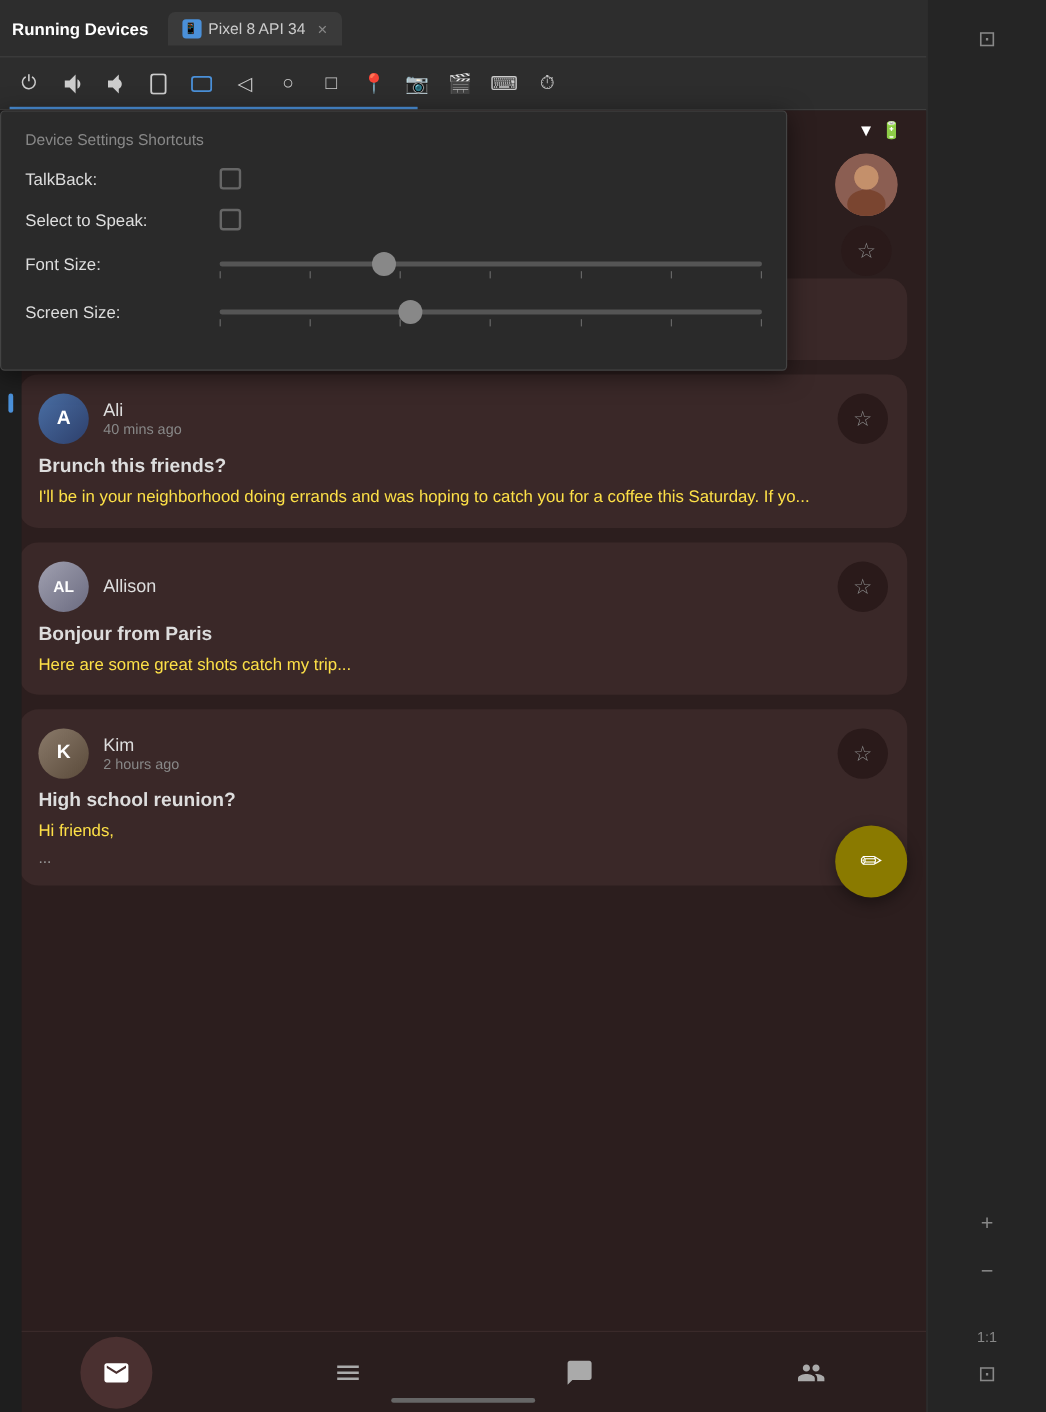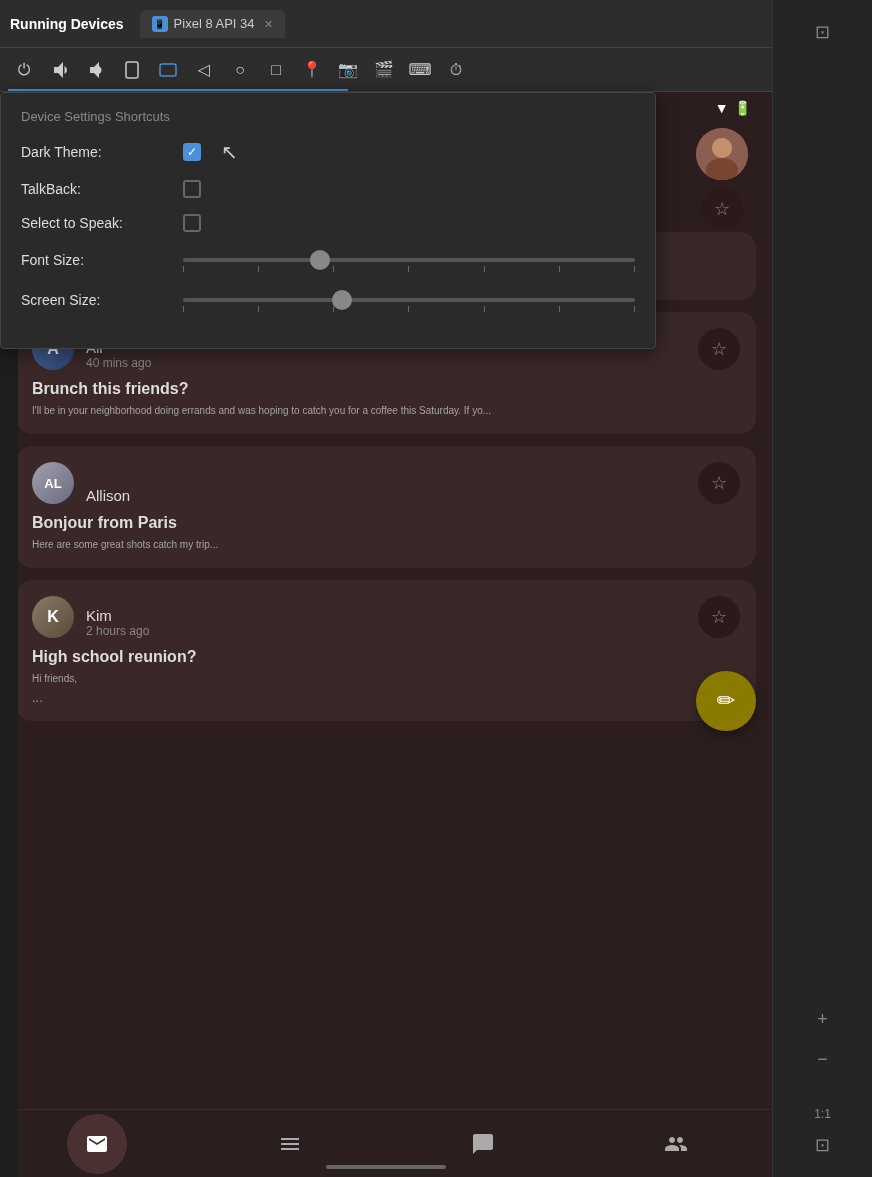"Dark Theme:" div.settings-row { html: <div> <span>Dark Theme:</span> <div></div> <span>↖</span> </div> -> none }
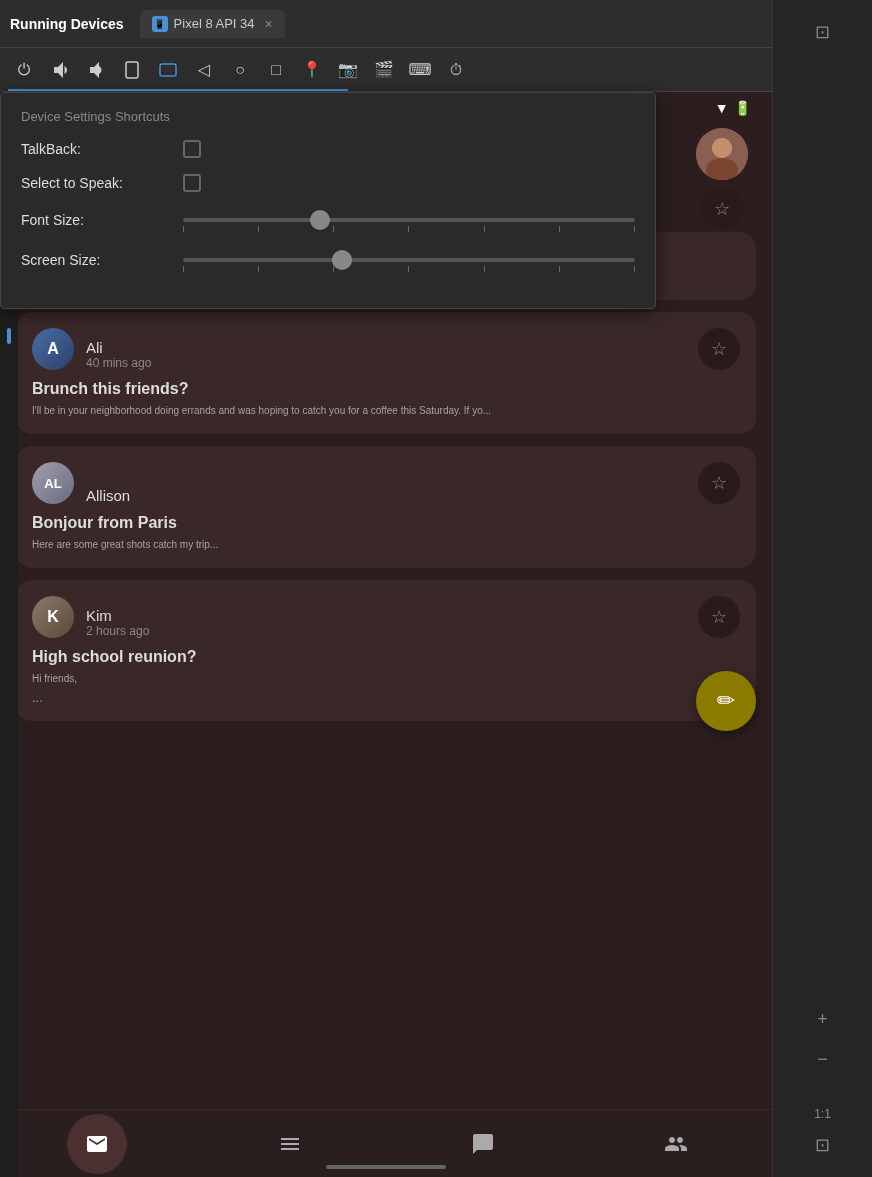"40 mins ago" .email-card-header { align-items: flex-end -> center }
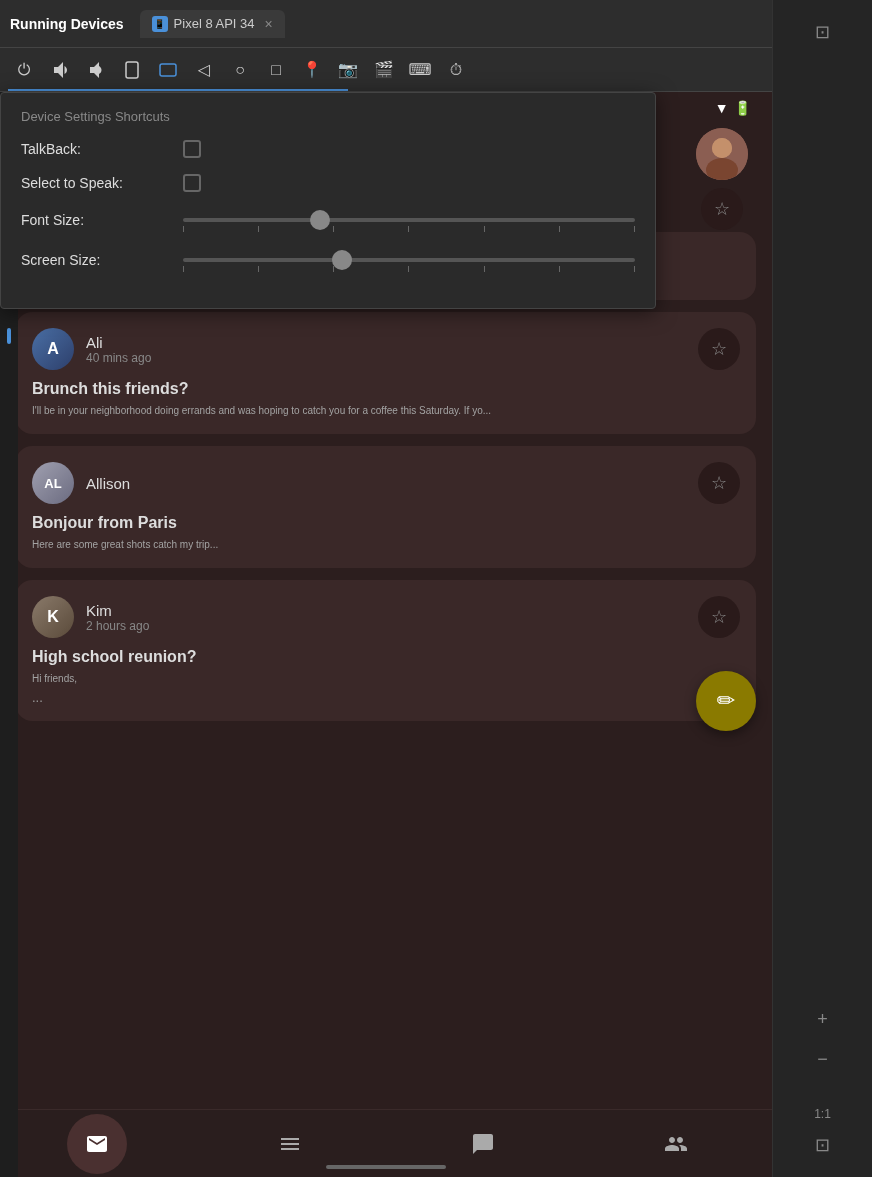"I'll be in your neighborhood" .email-preview { color: #a3a3a3 -> #fde047; font-size: 10px -> 14px }
